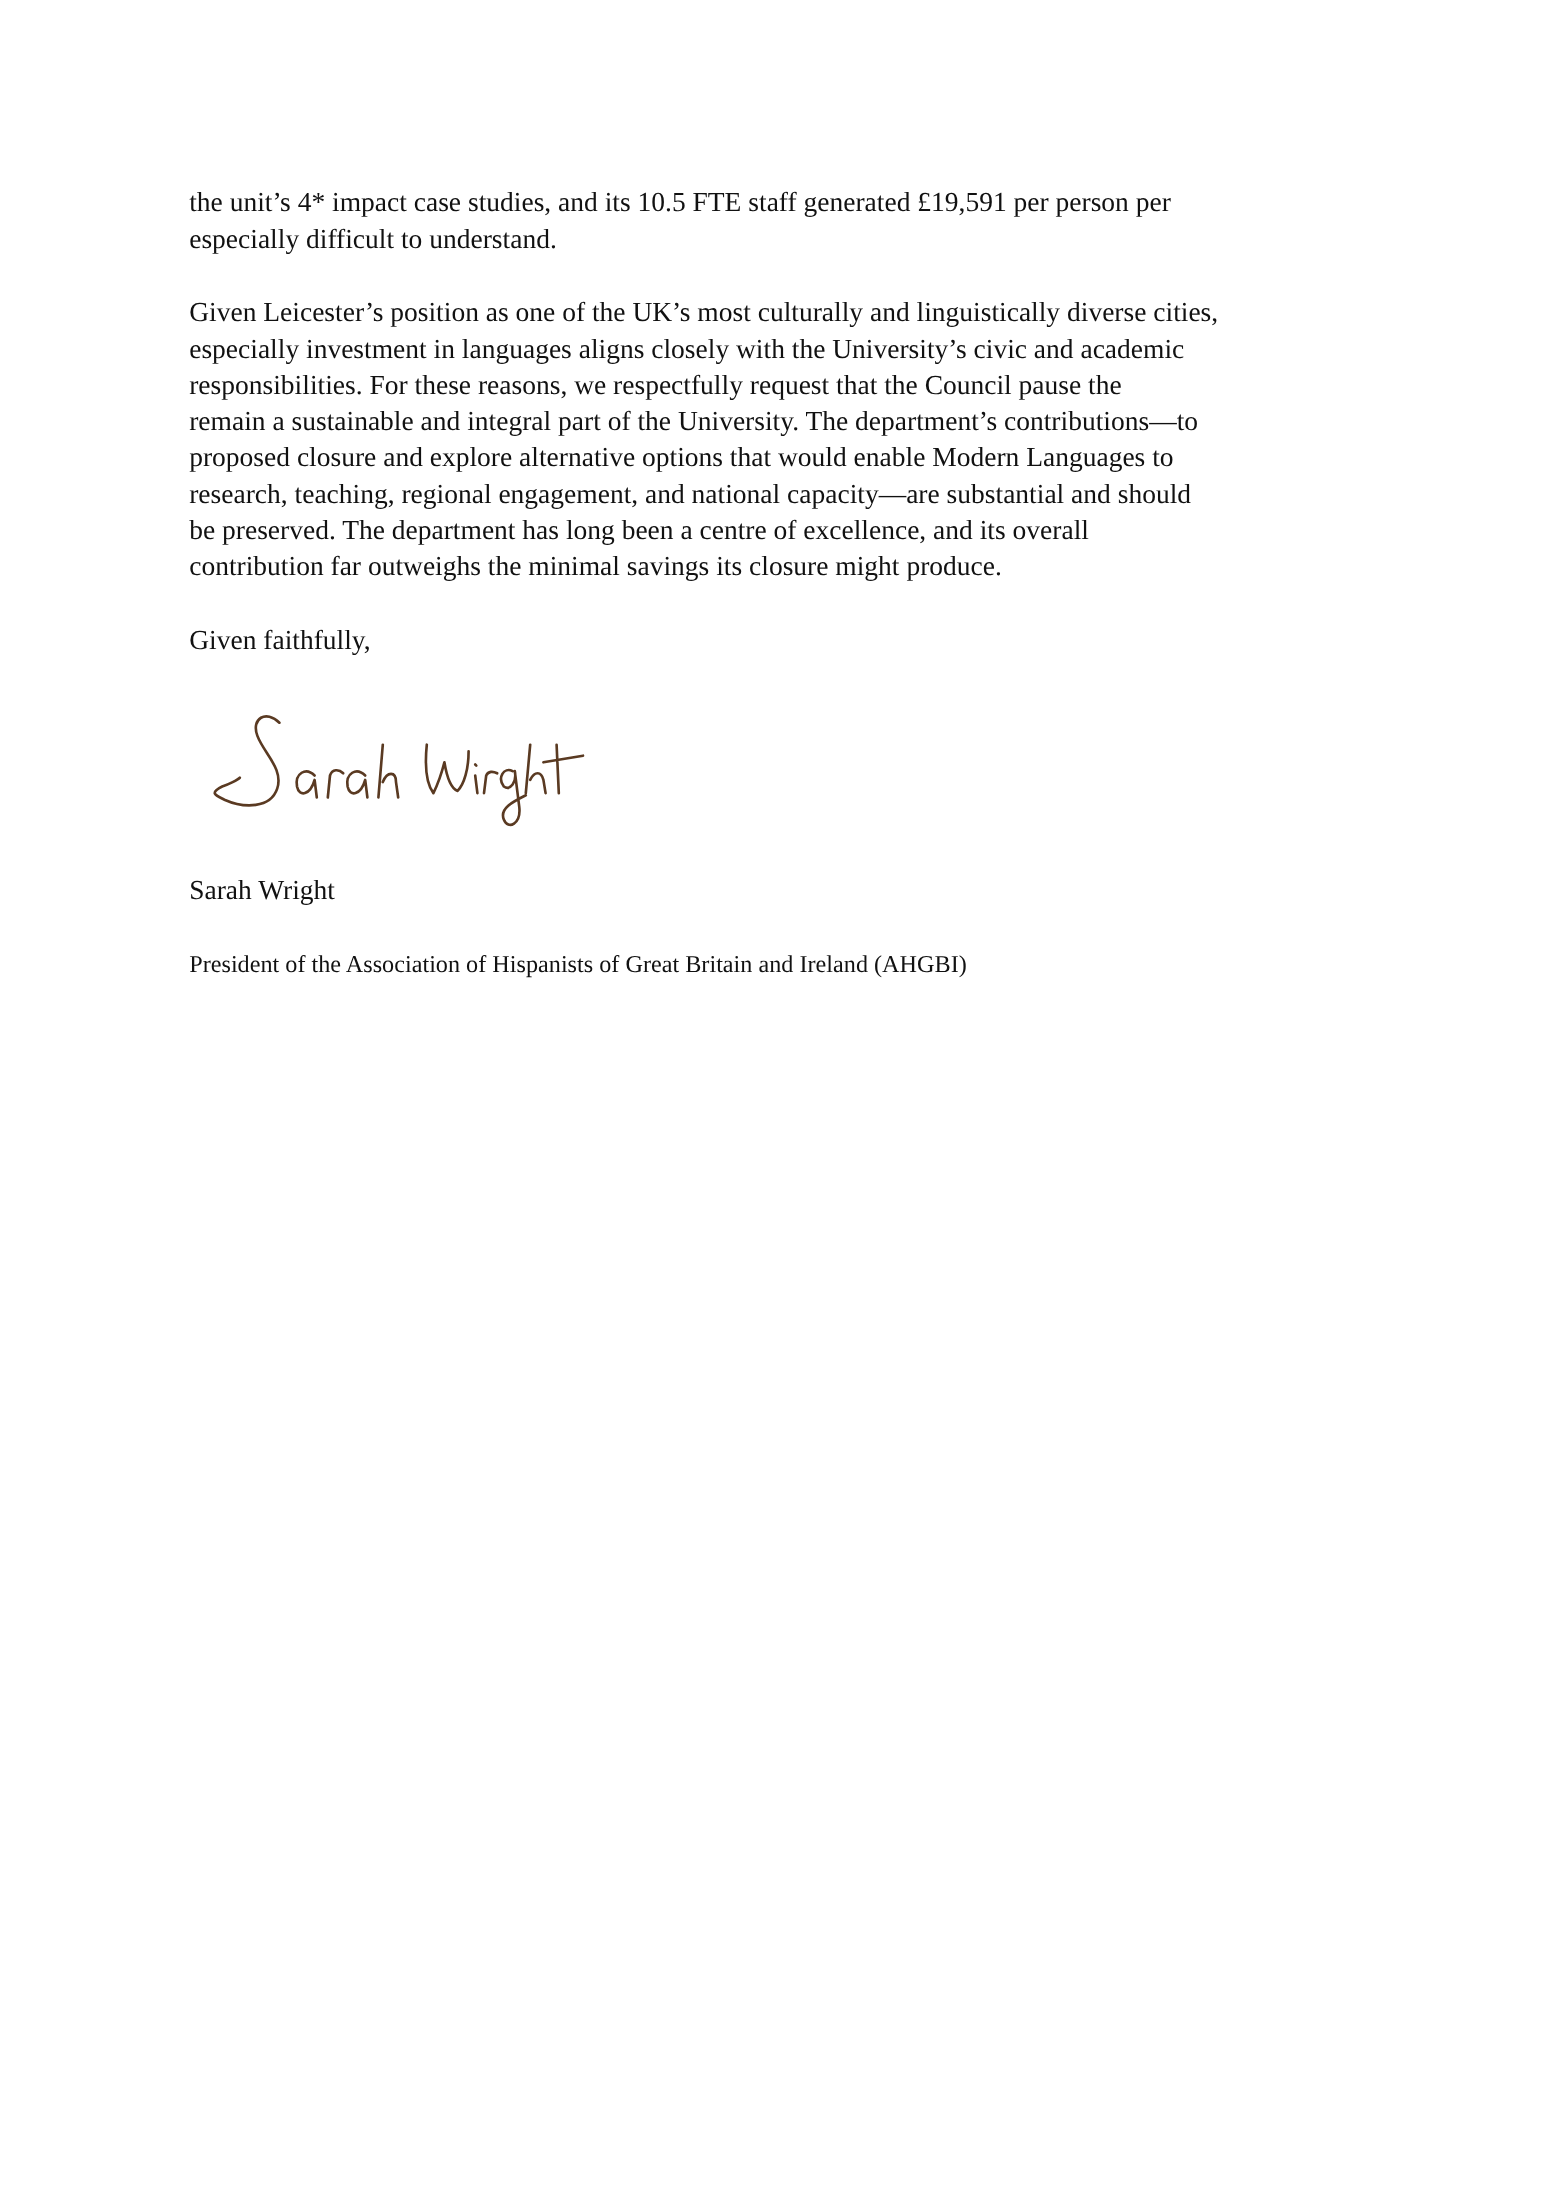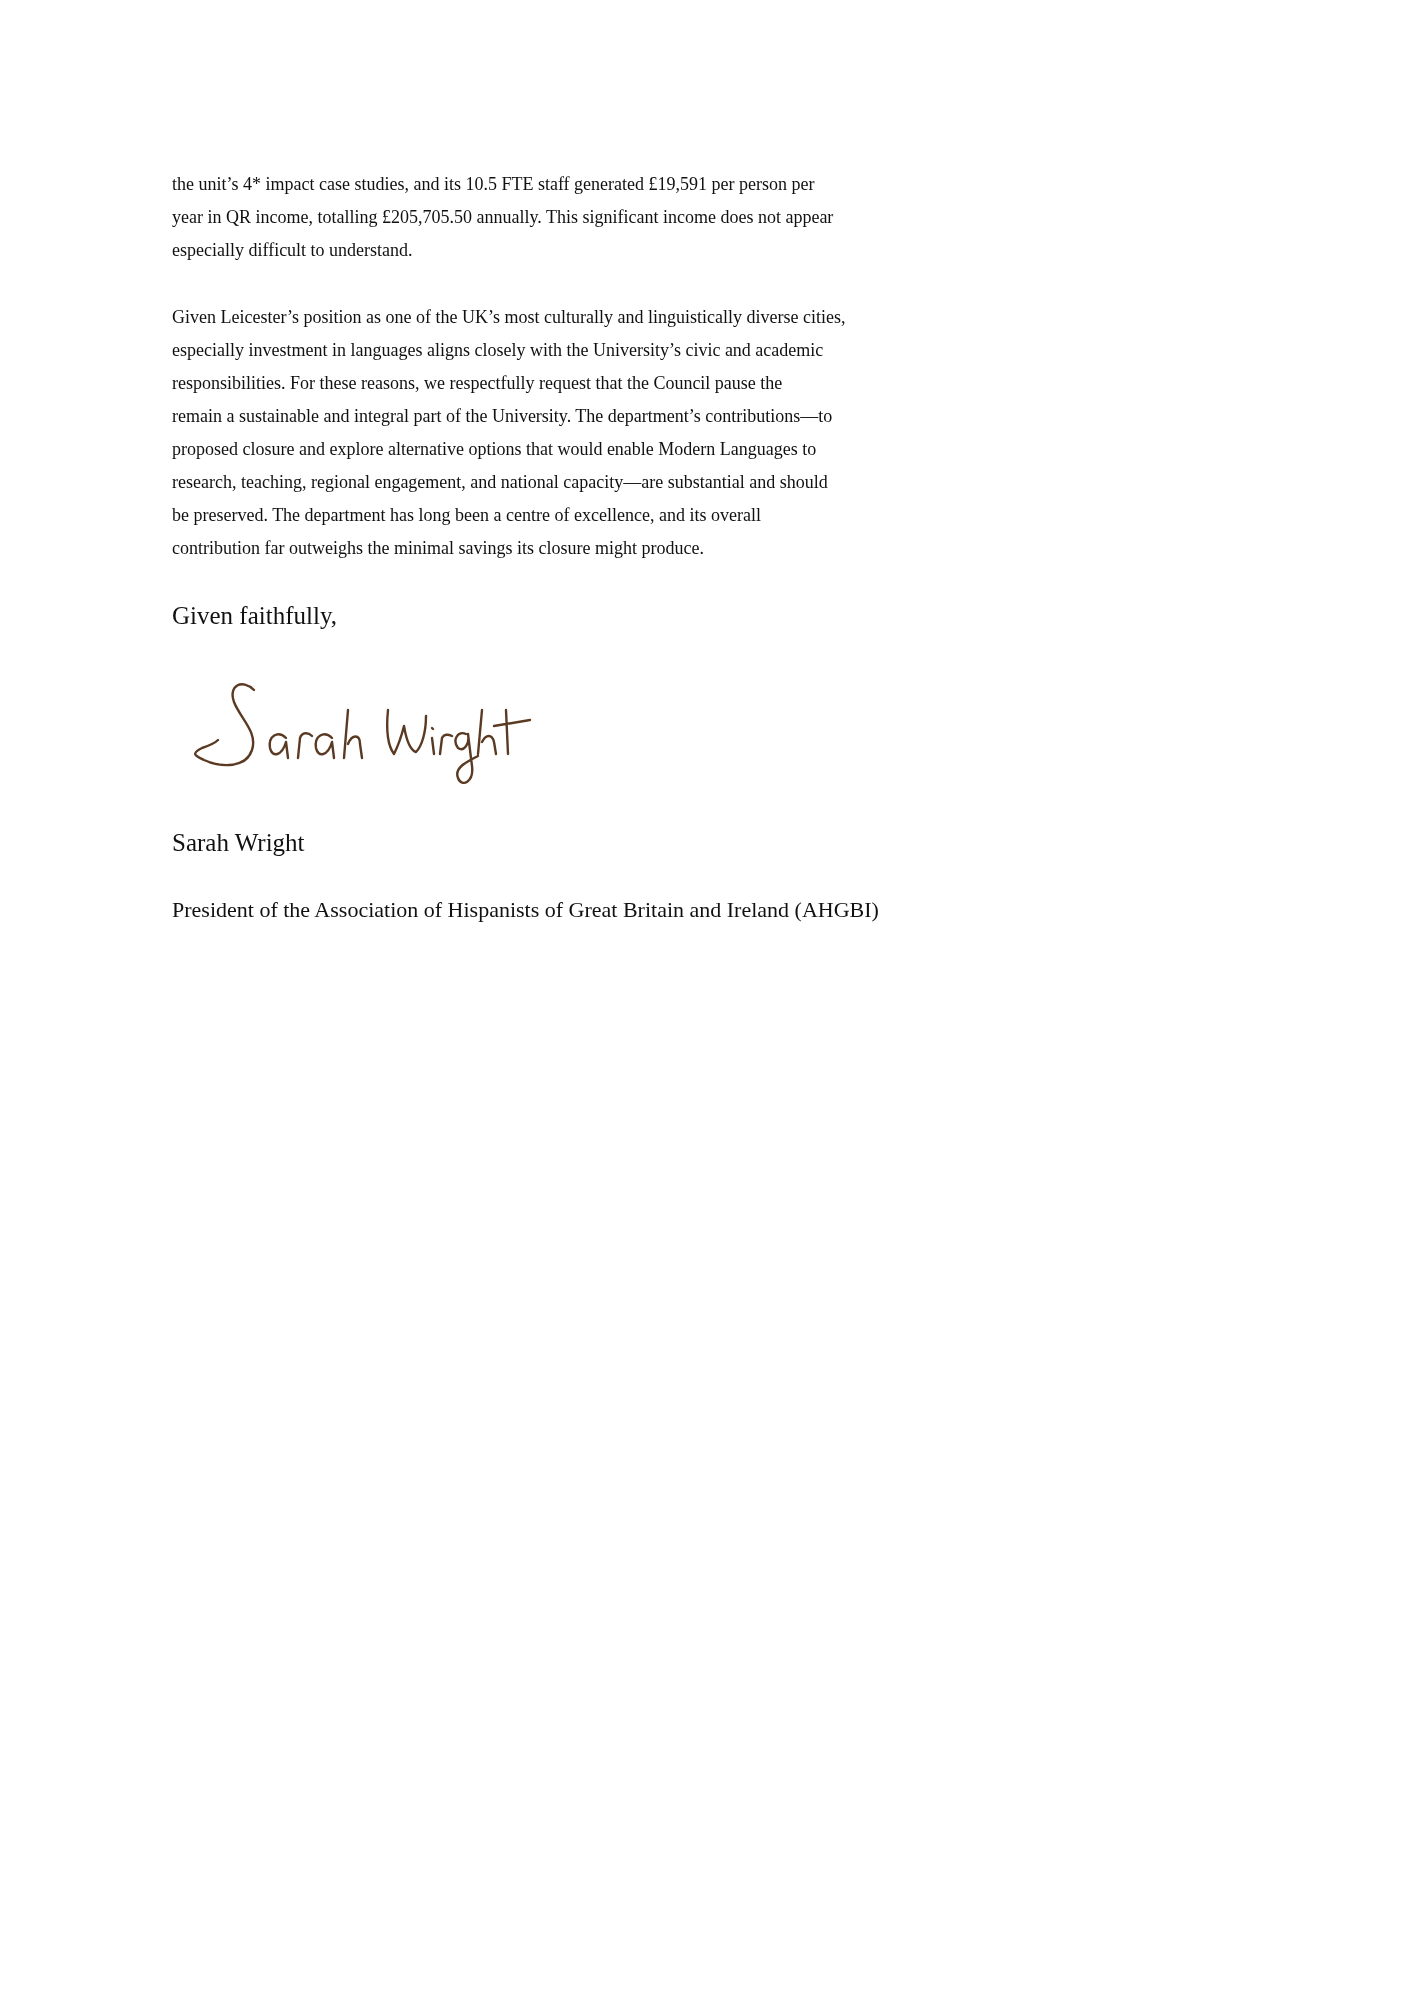"the unit’s 4* impact case" .para { font-size: 18px -> 25px }
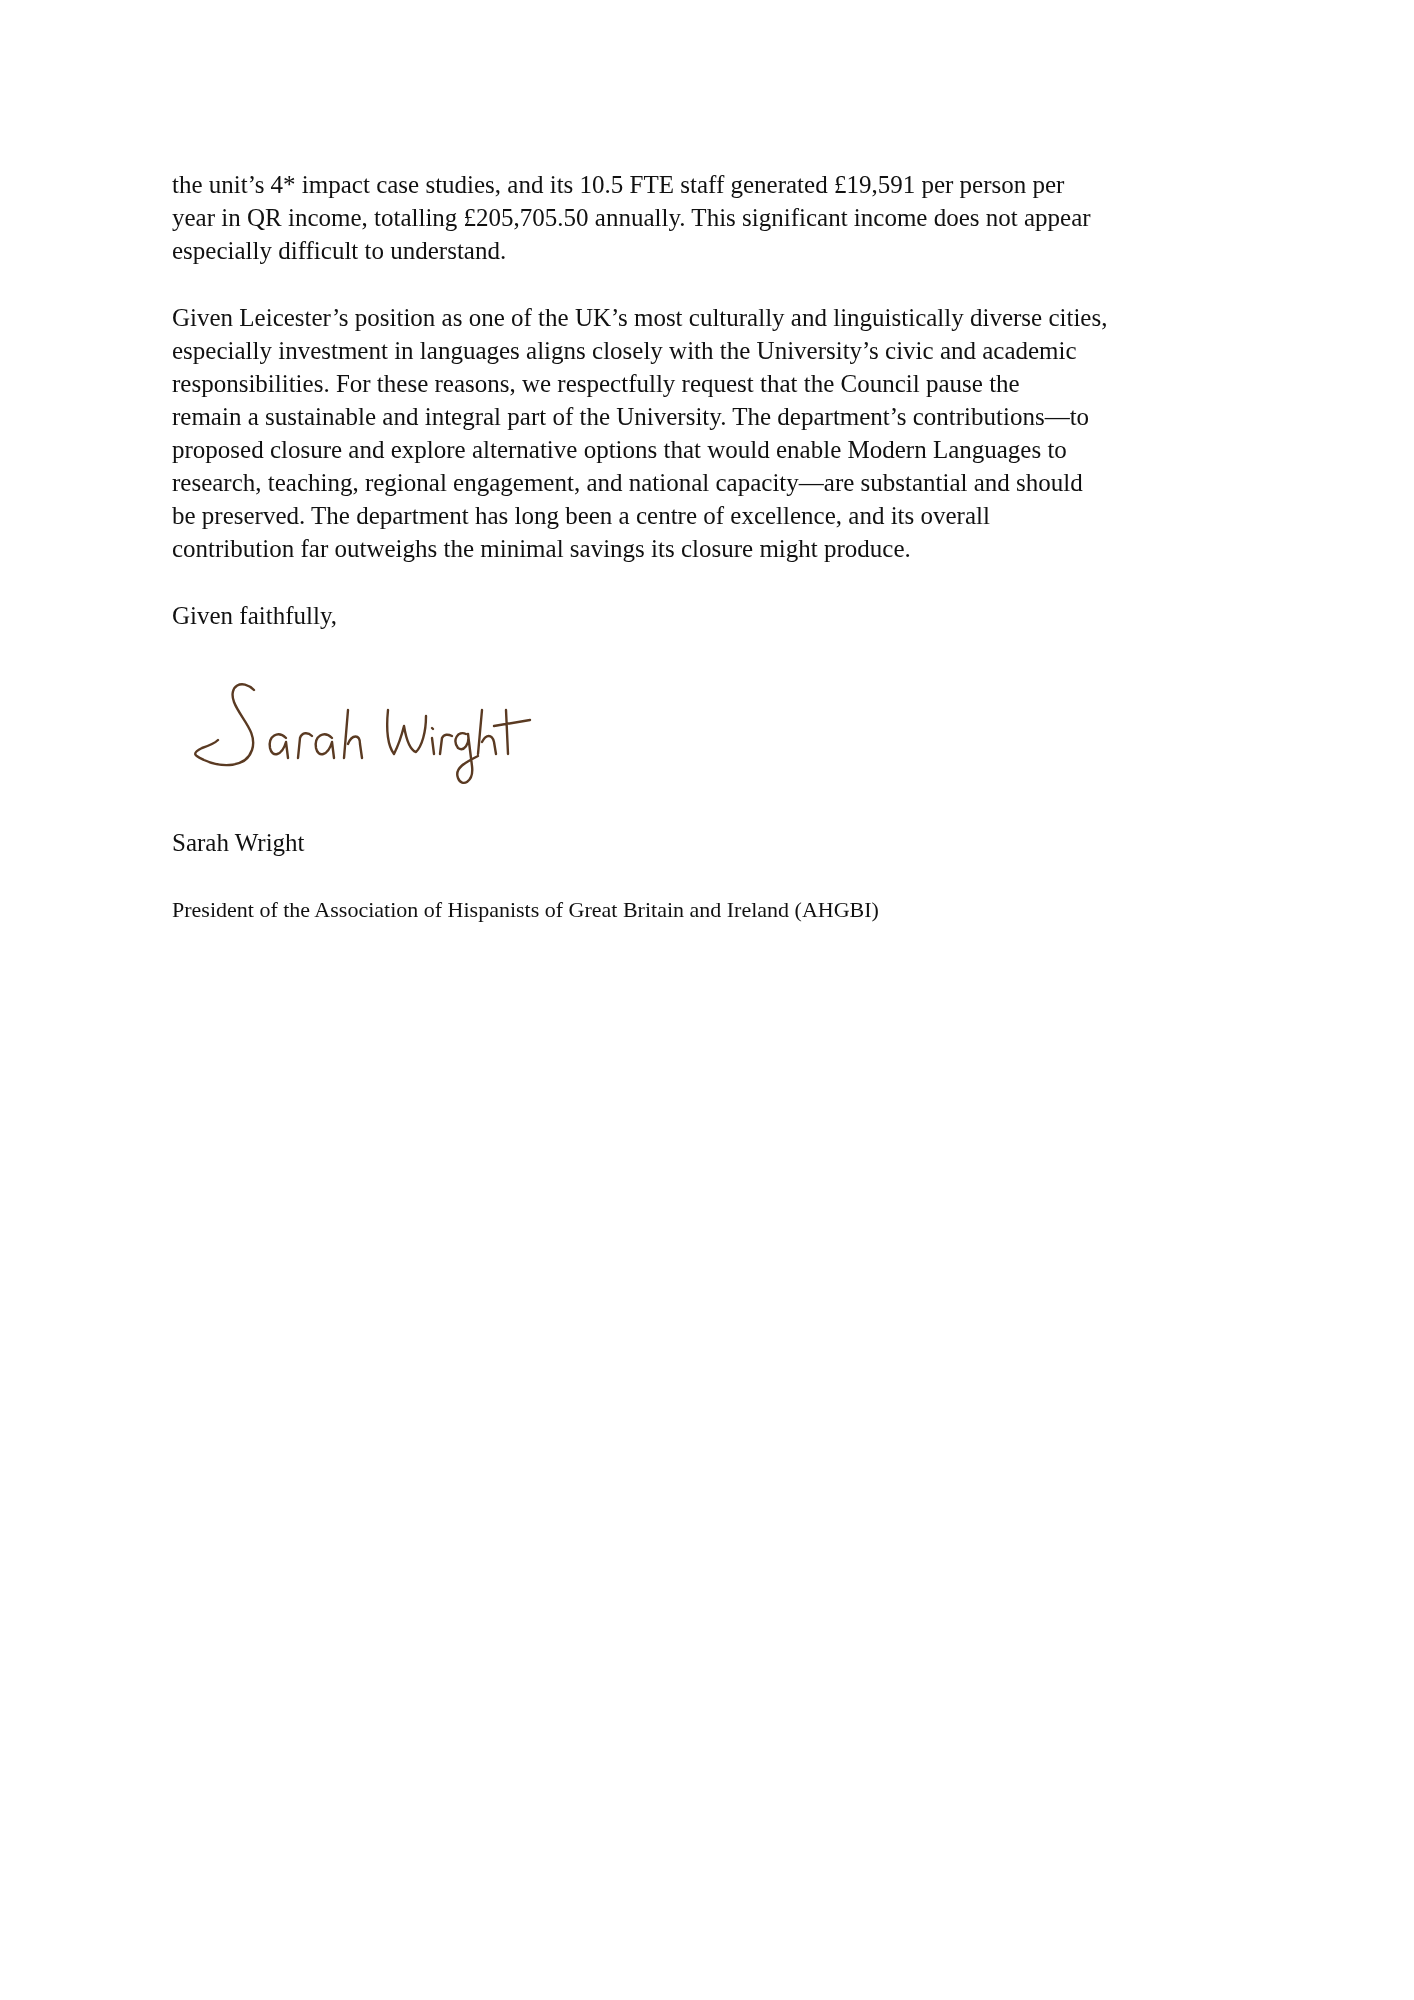"year in QR income, totalling" span.line { html: <span>year in QR income, totalling £205,705.50 annually. This significant income does not appear</span> -> none }
